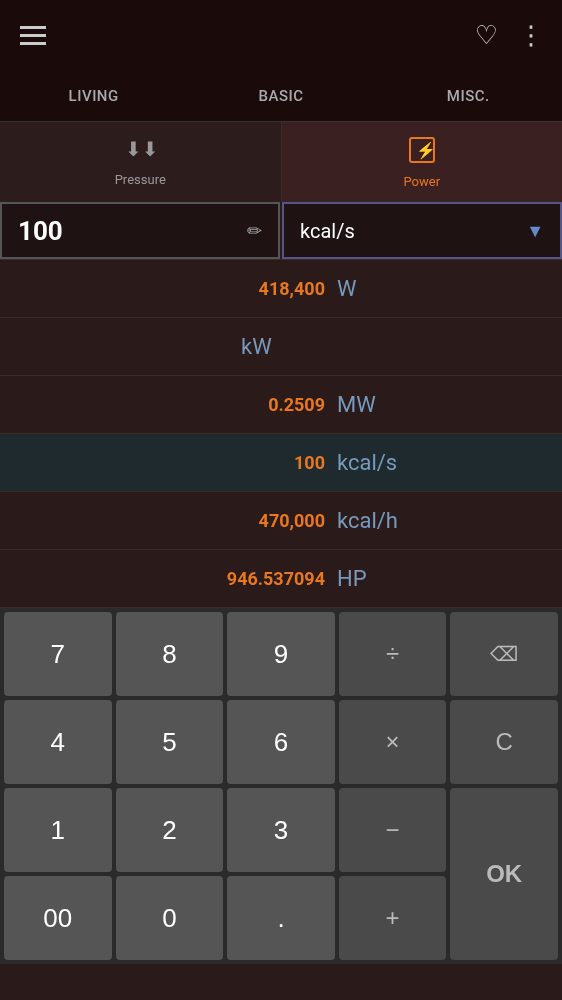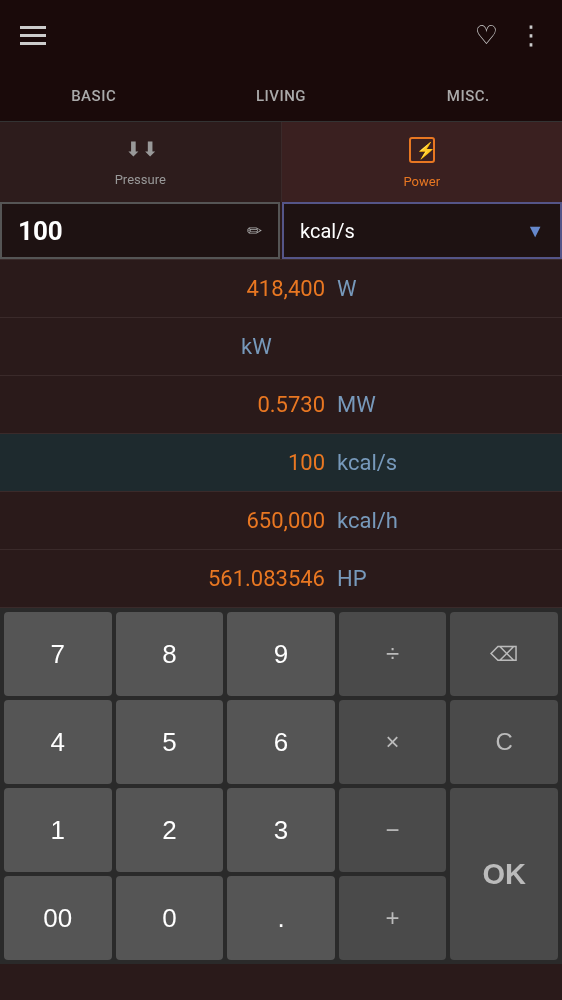"BASIC" div.tab-item { order: before "LIVING" -> after "LIVING" }
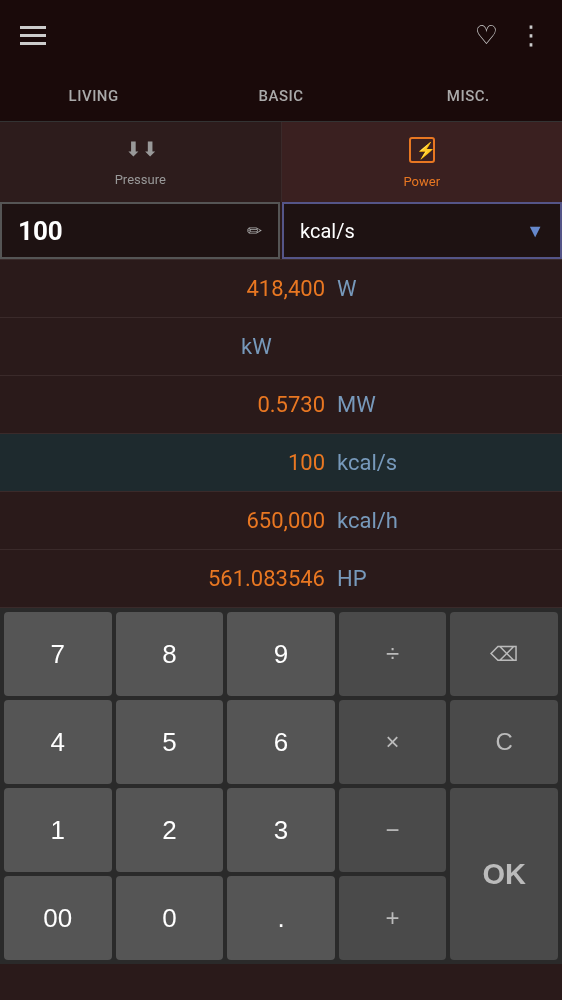"418,400" .result-number { font-size: 22px -> 18px; font-weight: 400 -> 700 }
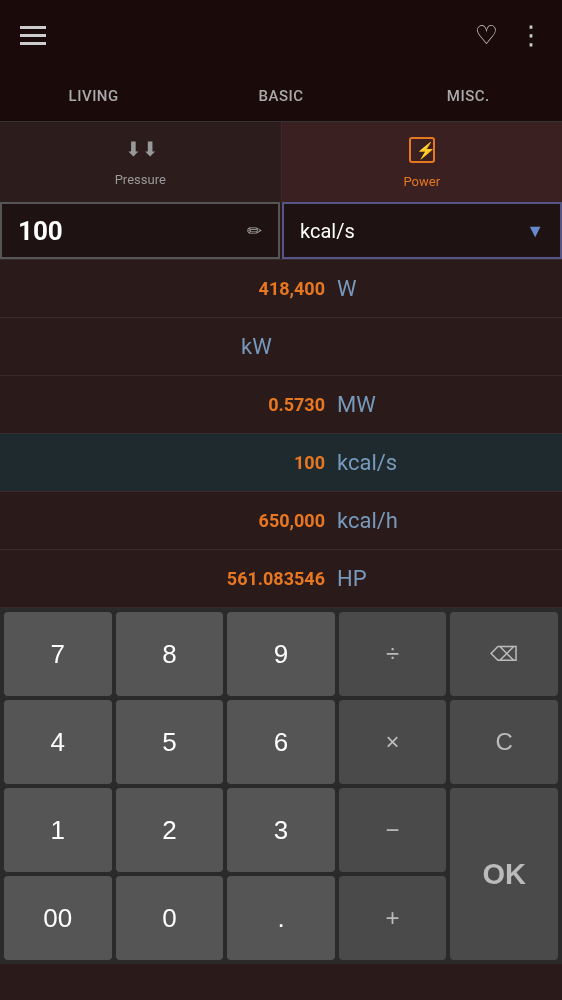"0.5730" span.result-number { text: 0.5730 -> 0.2509 }
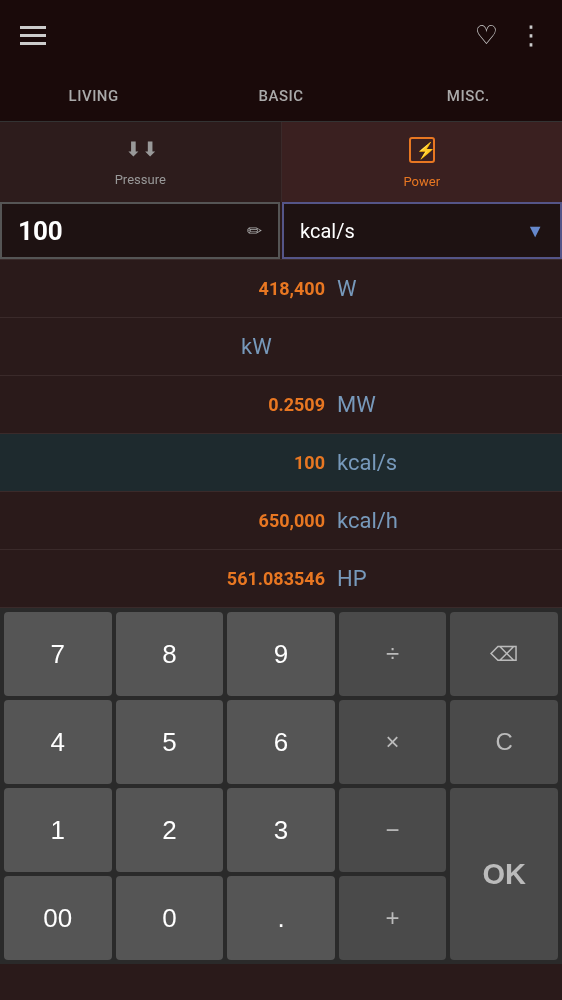"650,000" span.result-number { text: 650,000 -> 470,000 }
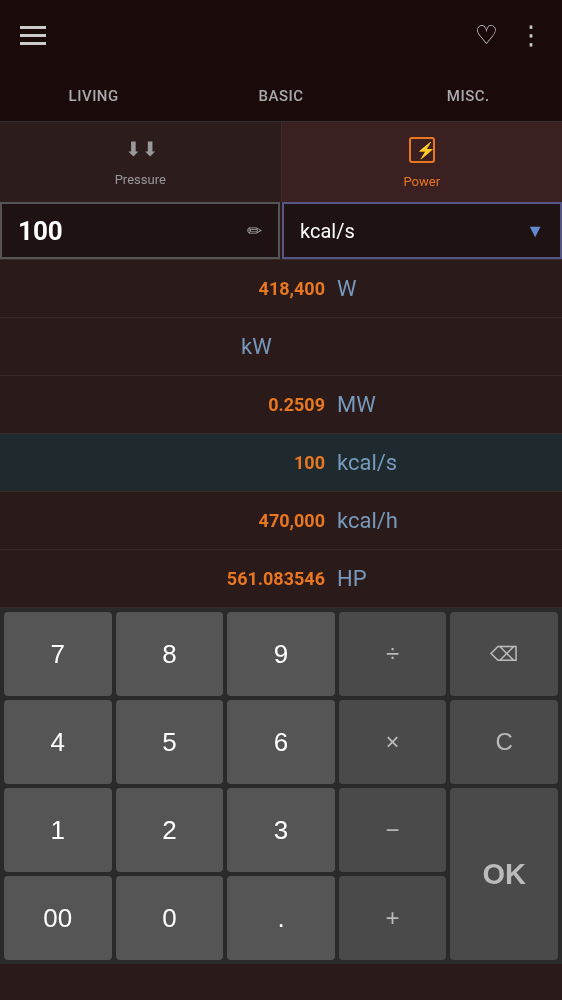"561.083546" span.result-number { text: 561.083546 -> 946.537094 }
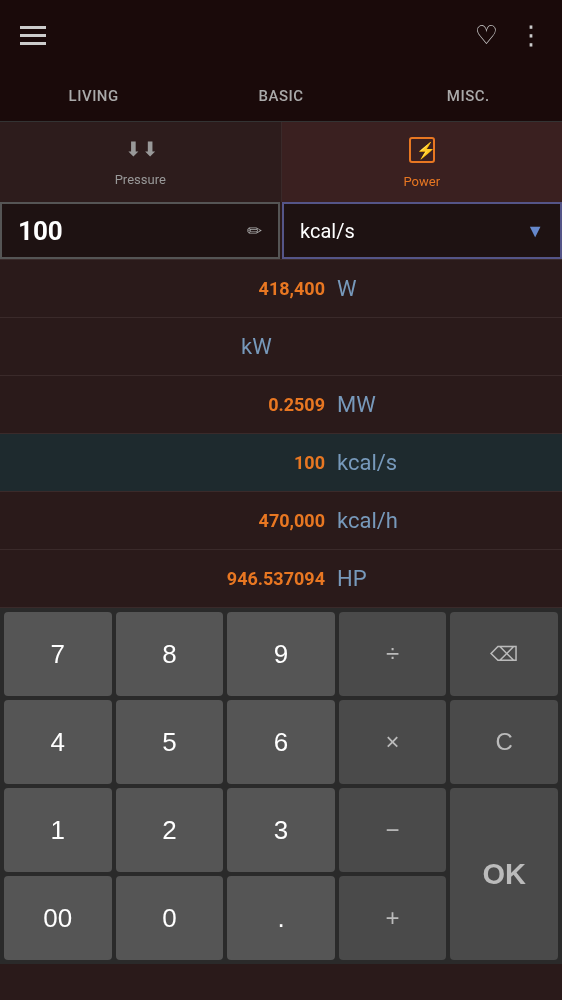"OK" .num-btn.ok-btn { font-size: 29px -> 24px }
